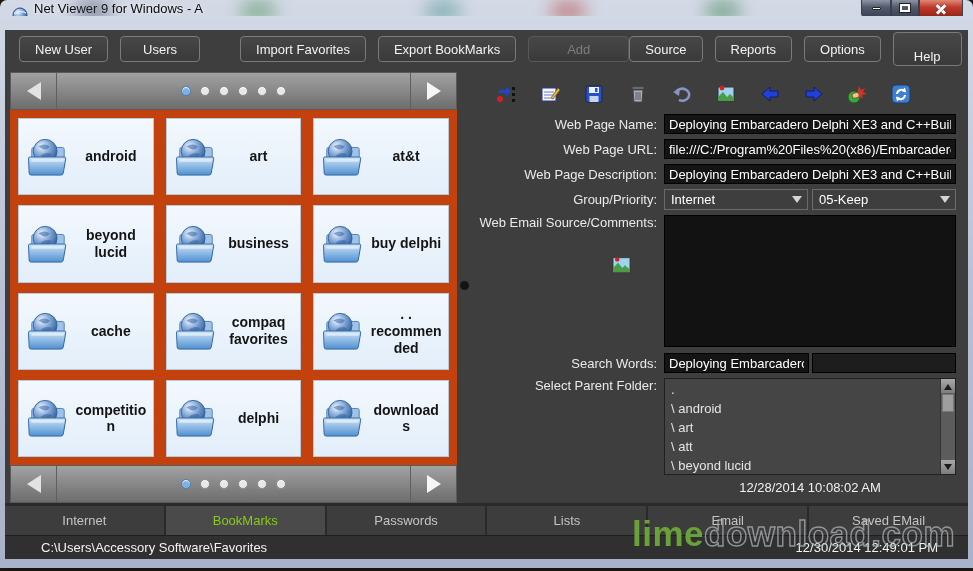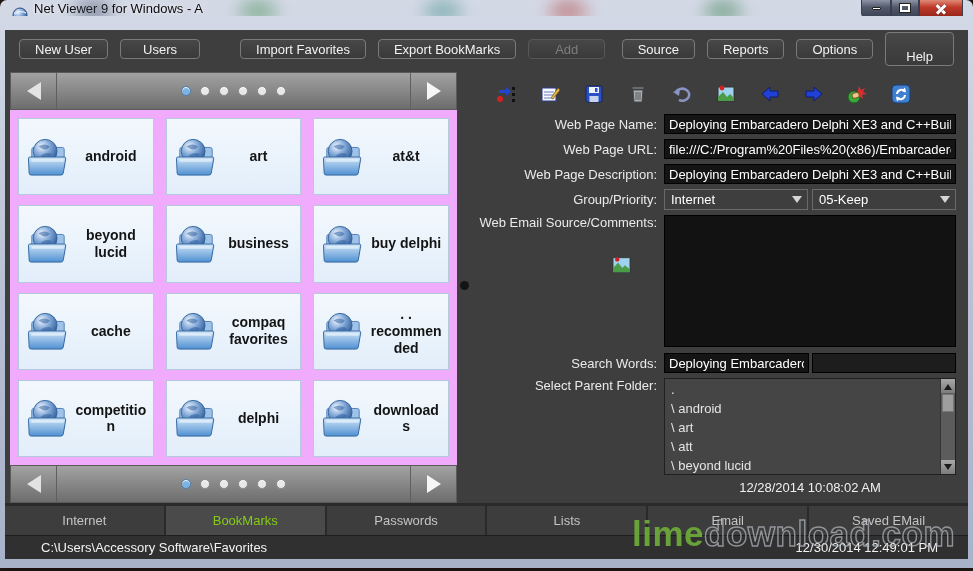"New User" .tbtn { height: 20px -> 26px }
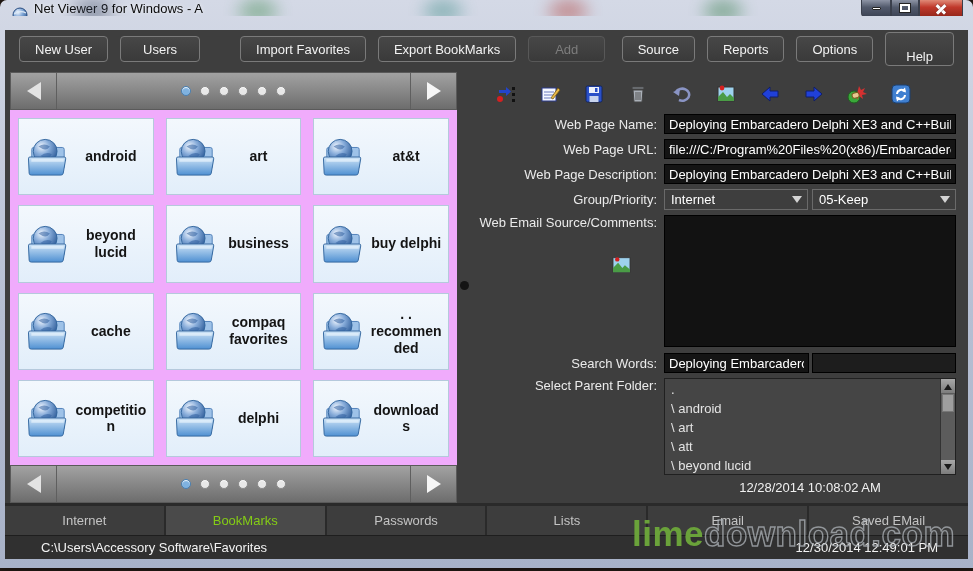"Add" button.tbtn { padding: 0 26px -> 0 38px }
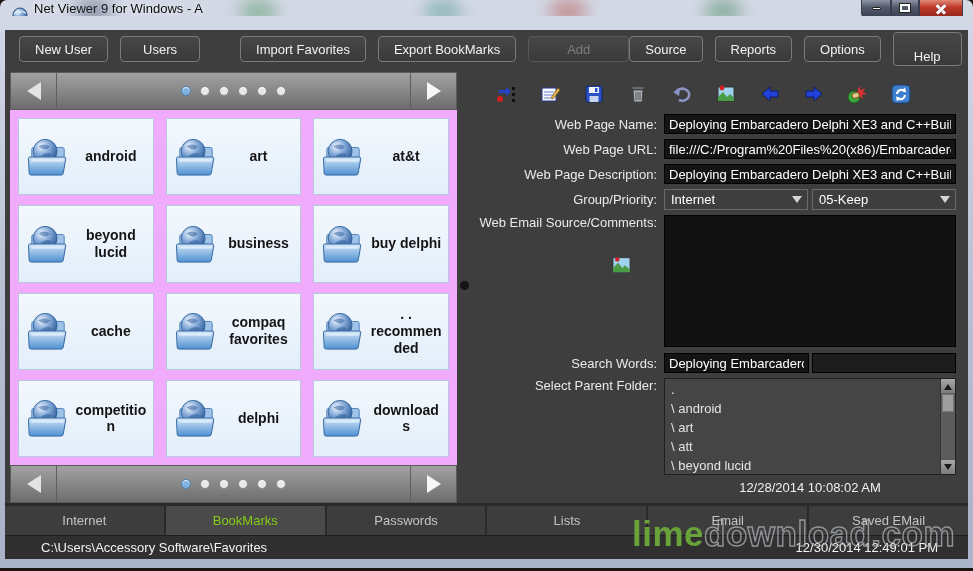"android" .card-grid { background: #f0abfc -> #c2410c }
